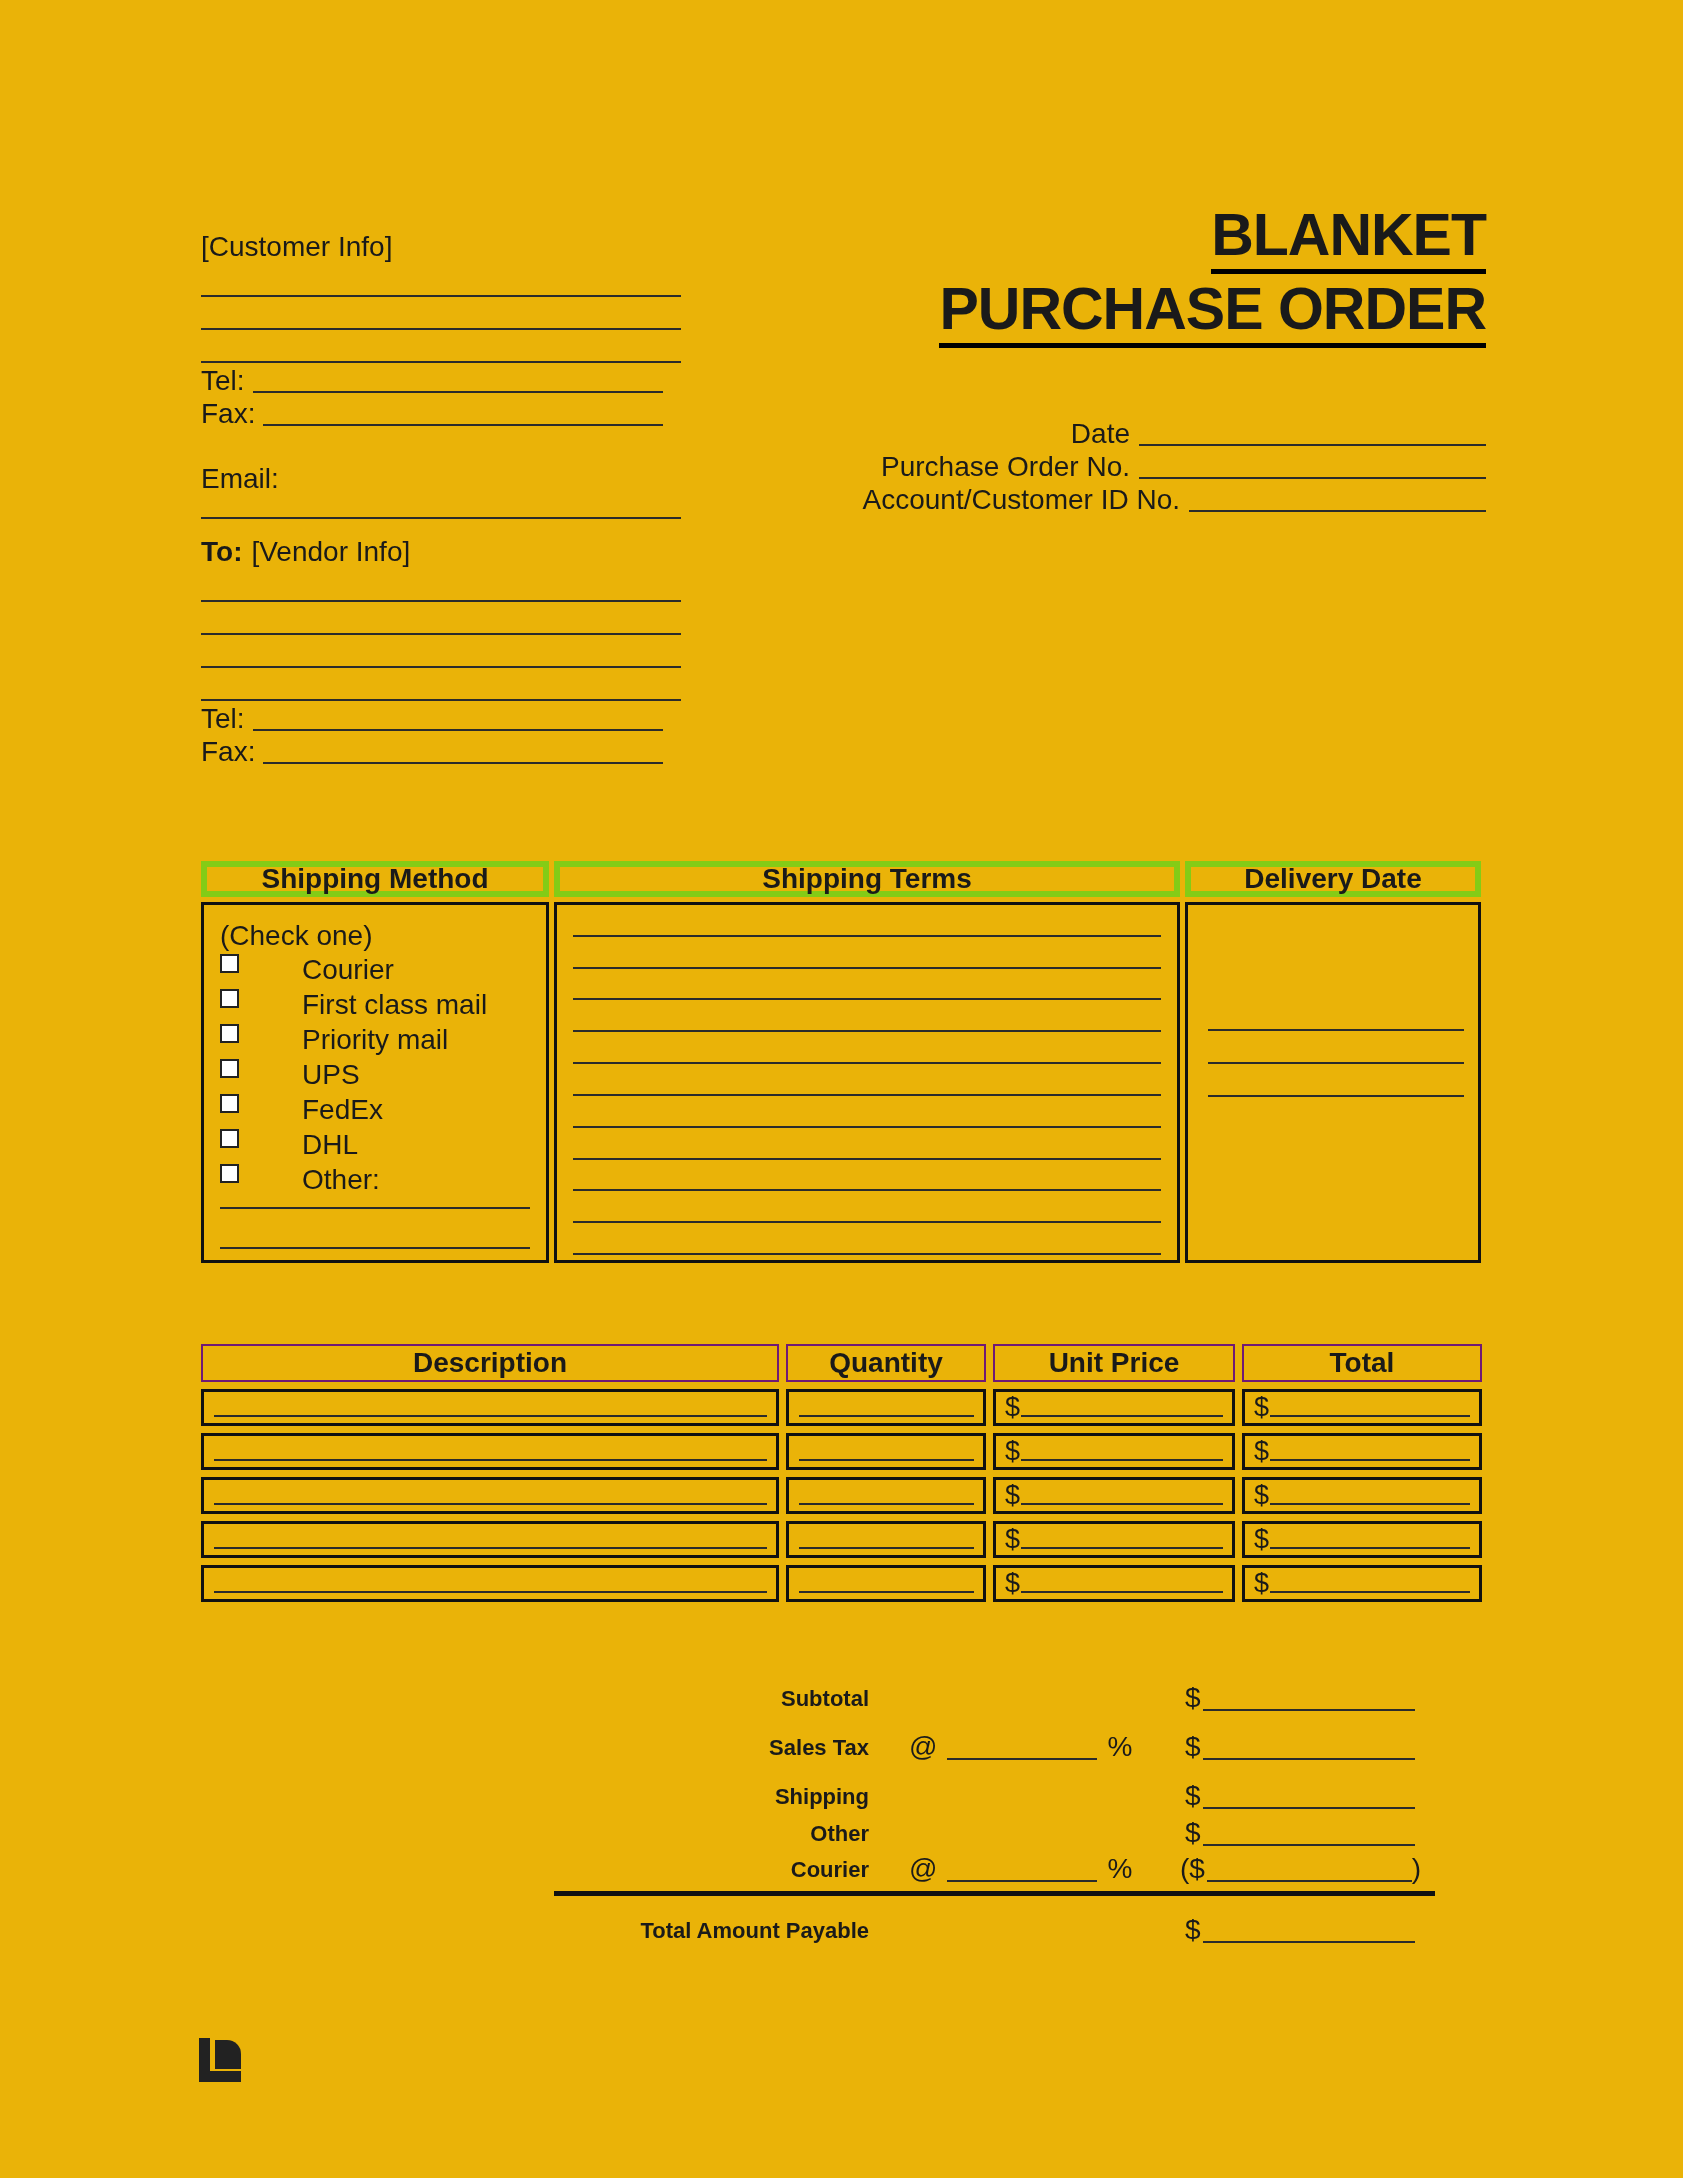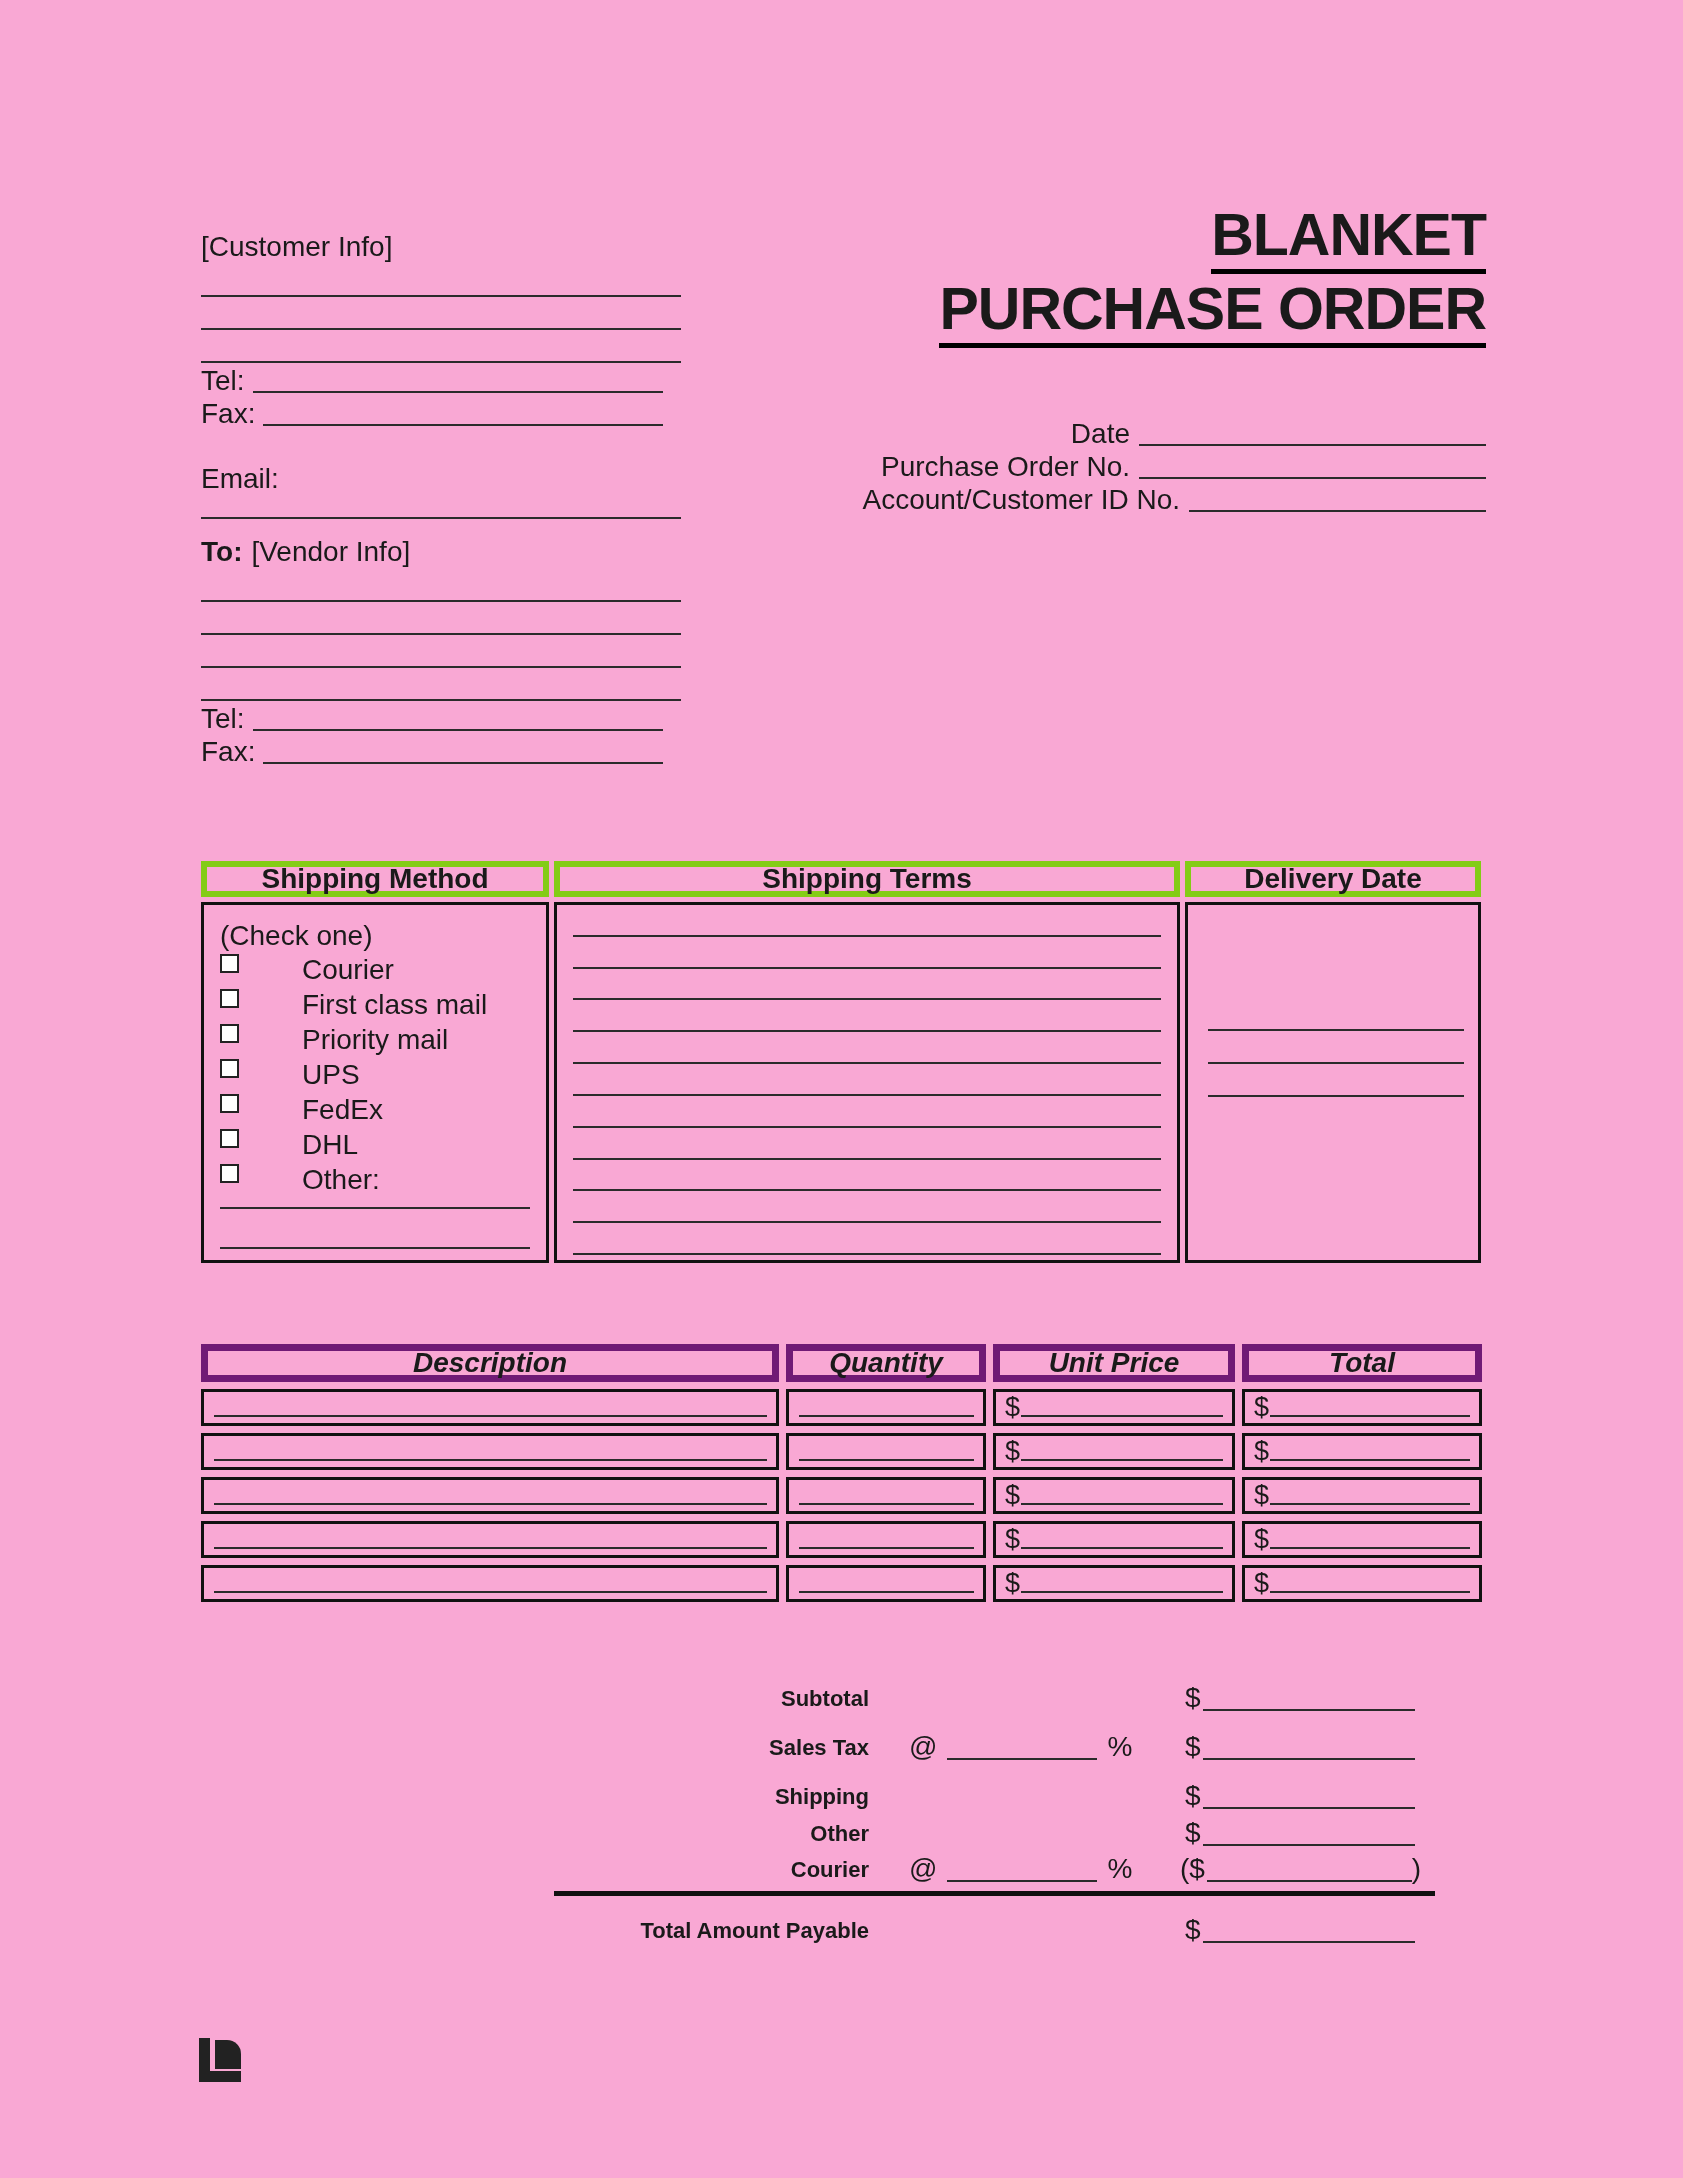"[Customer Info]" .page { background: #f9a8d4 -> #eab308 }
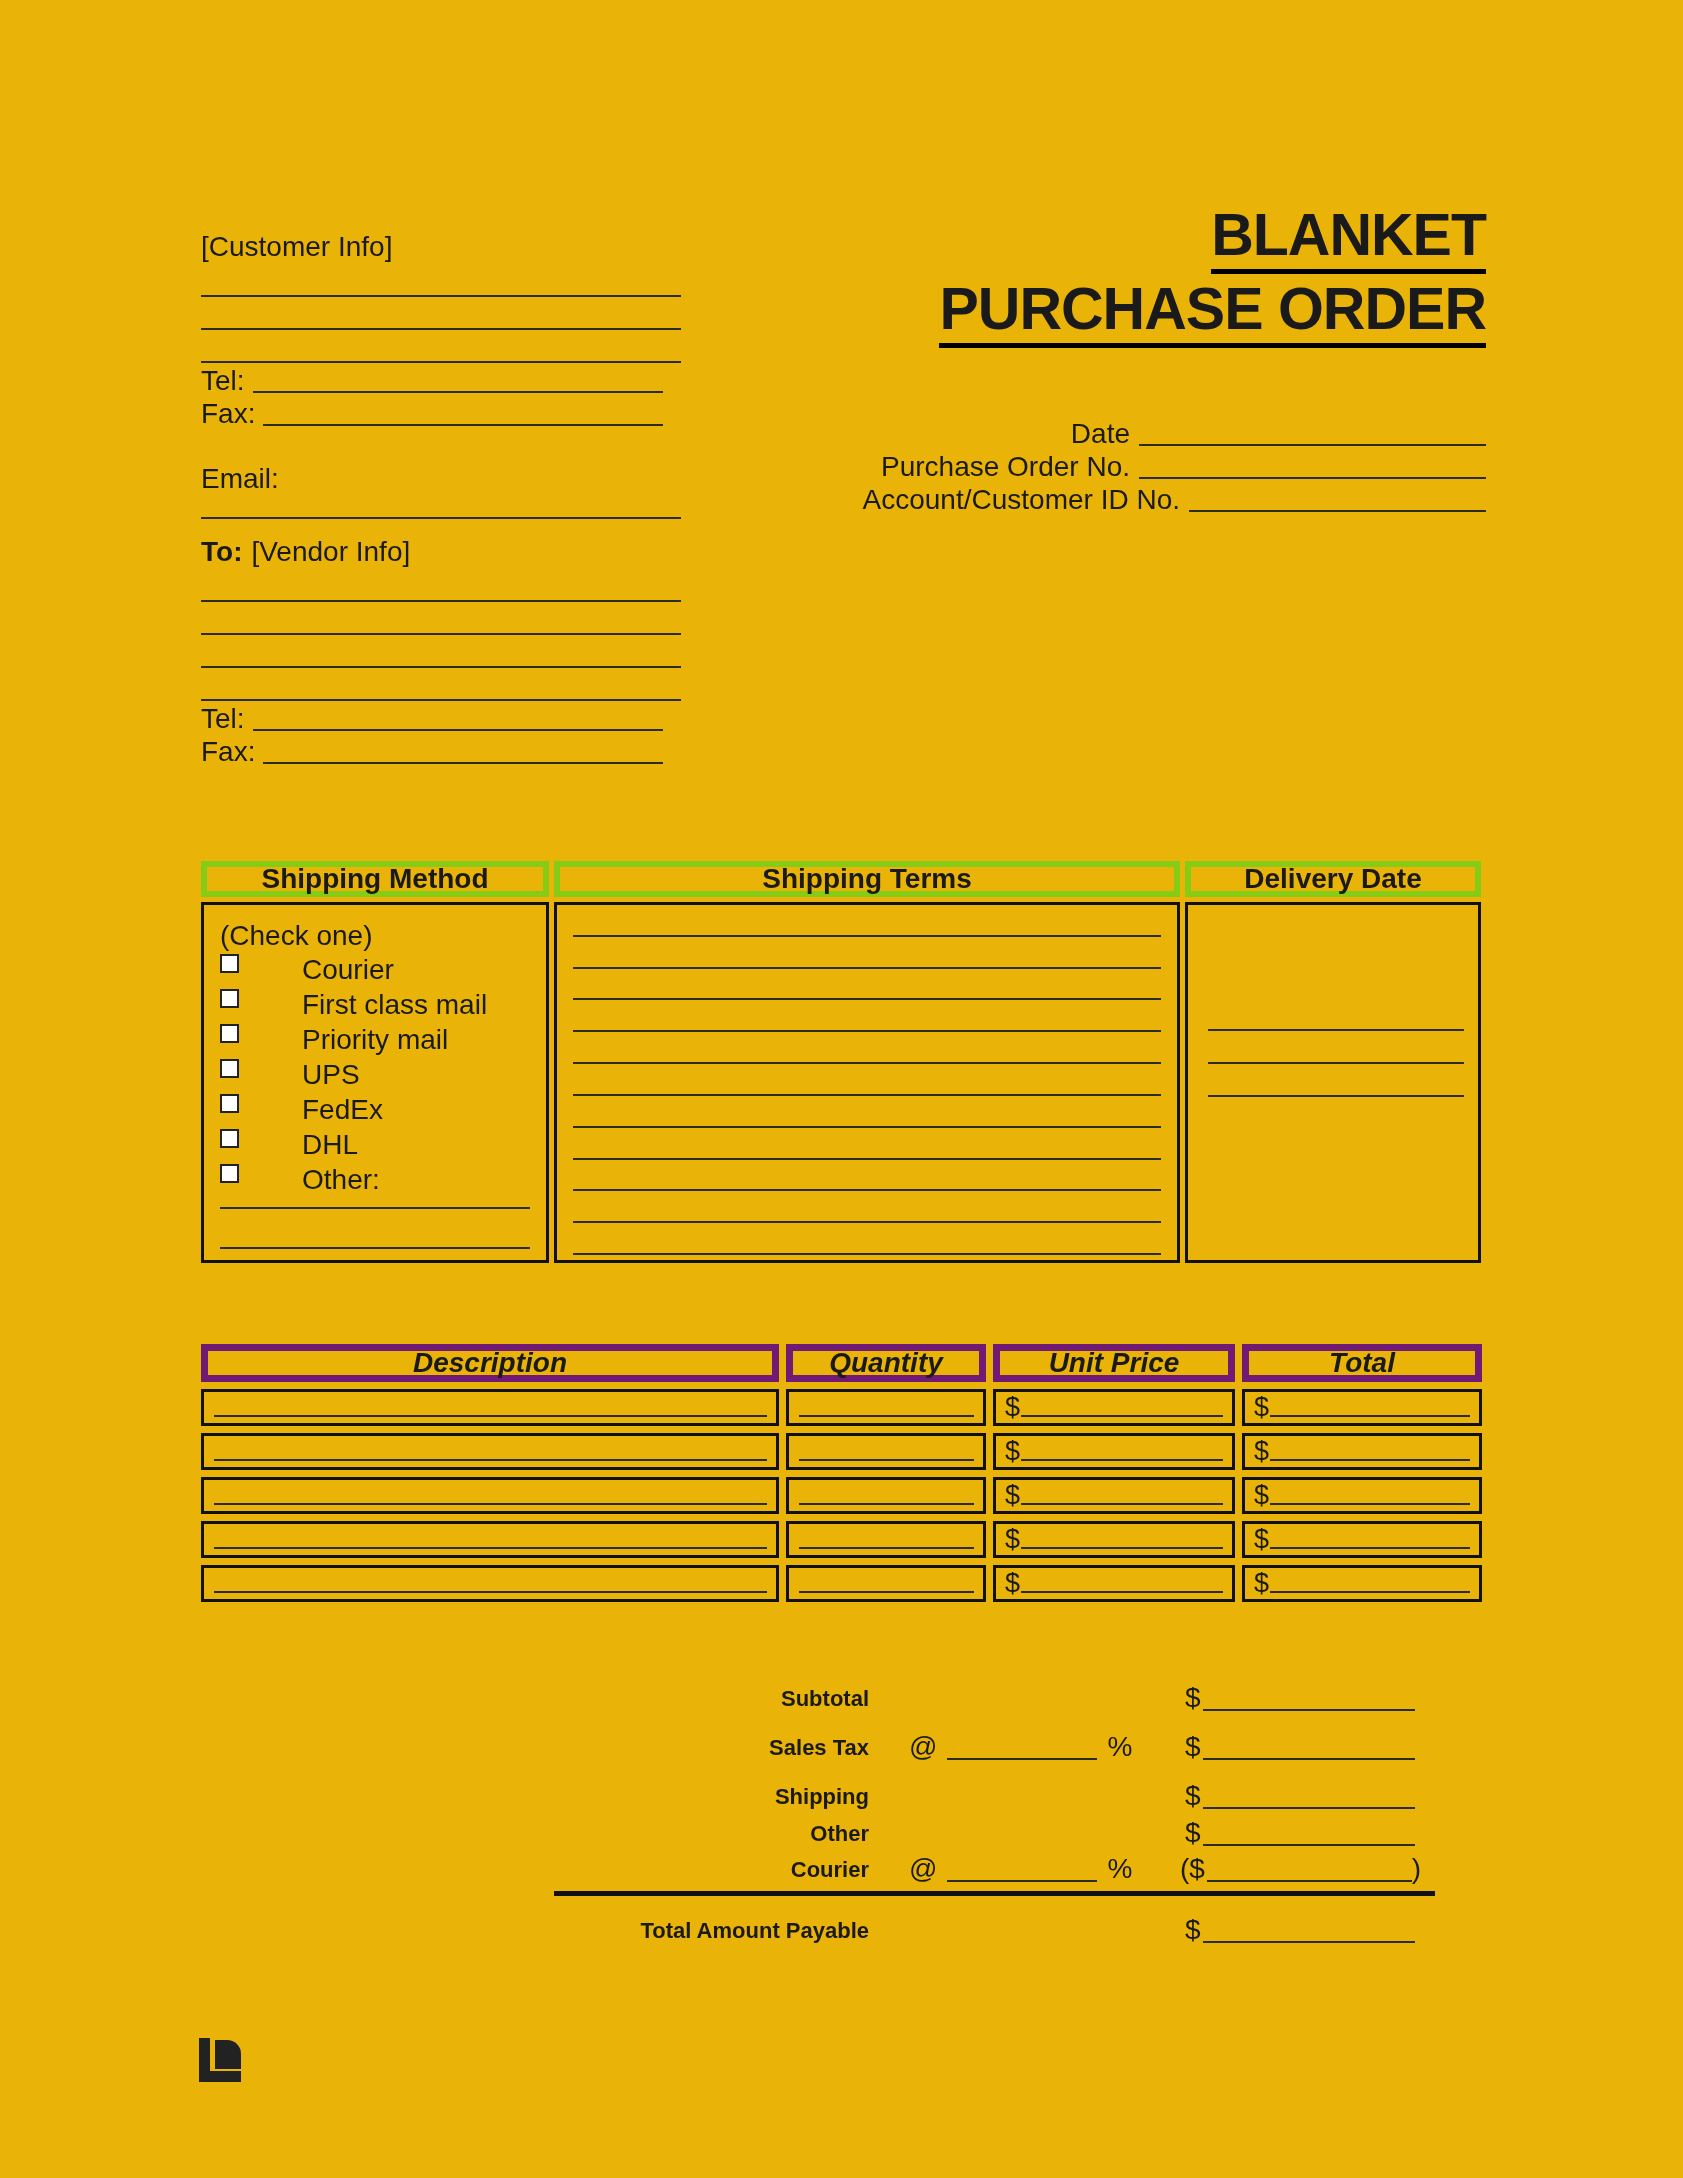"Description" .i-h { border: 7px solid #701a75 -> 2px solid #701a75; font-style: italic -> none }
